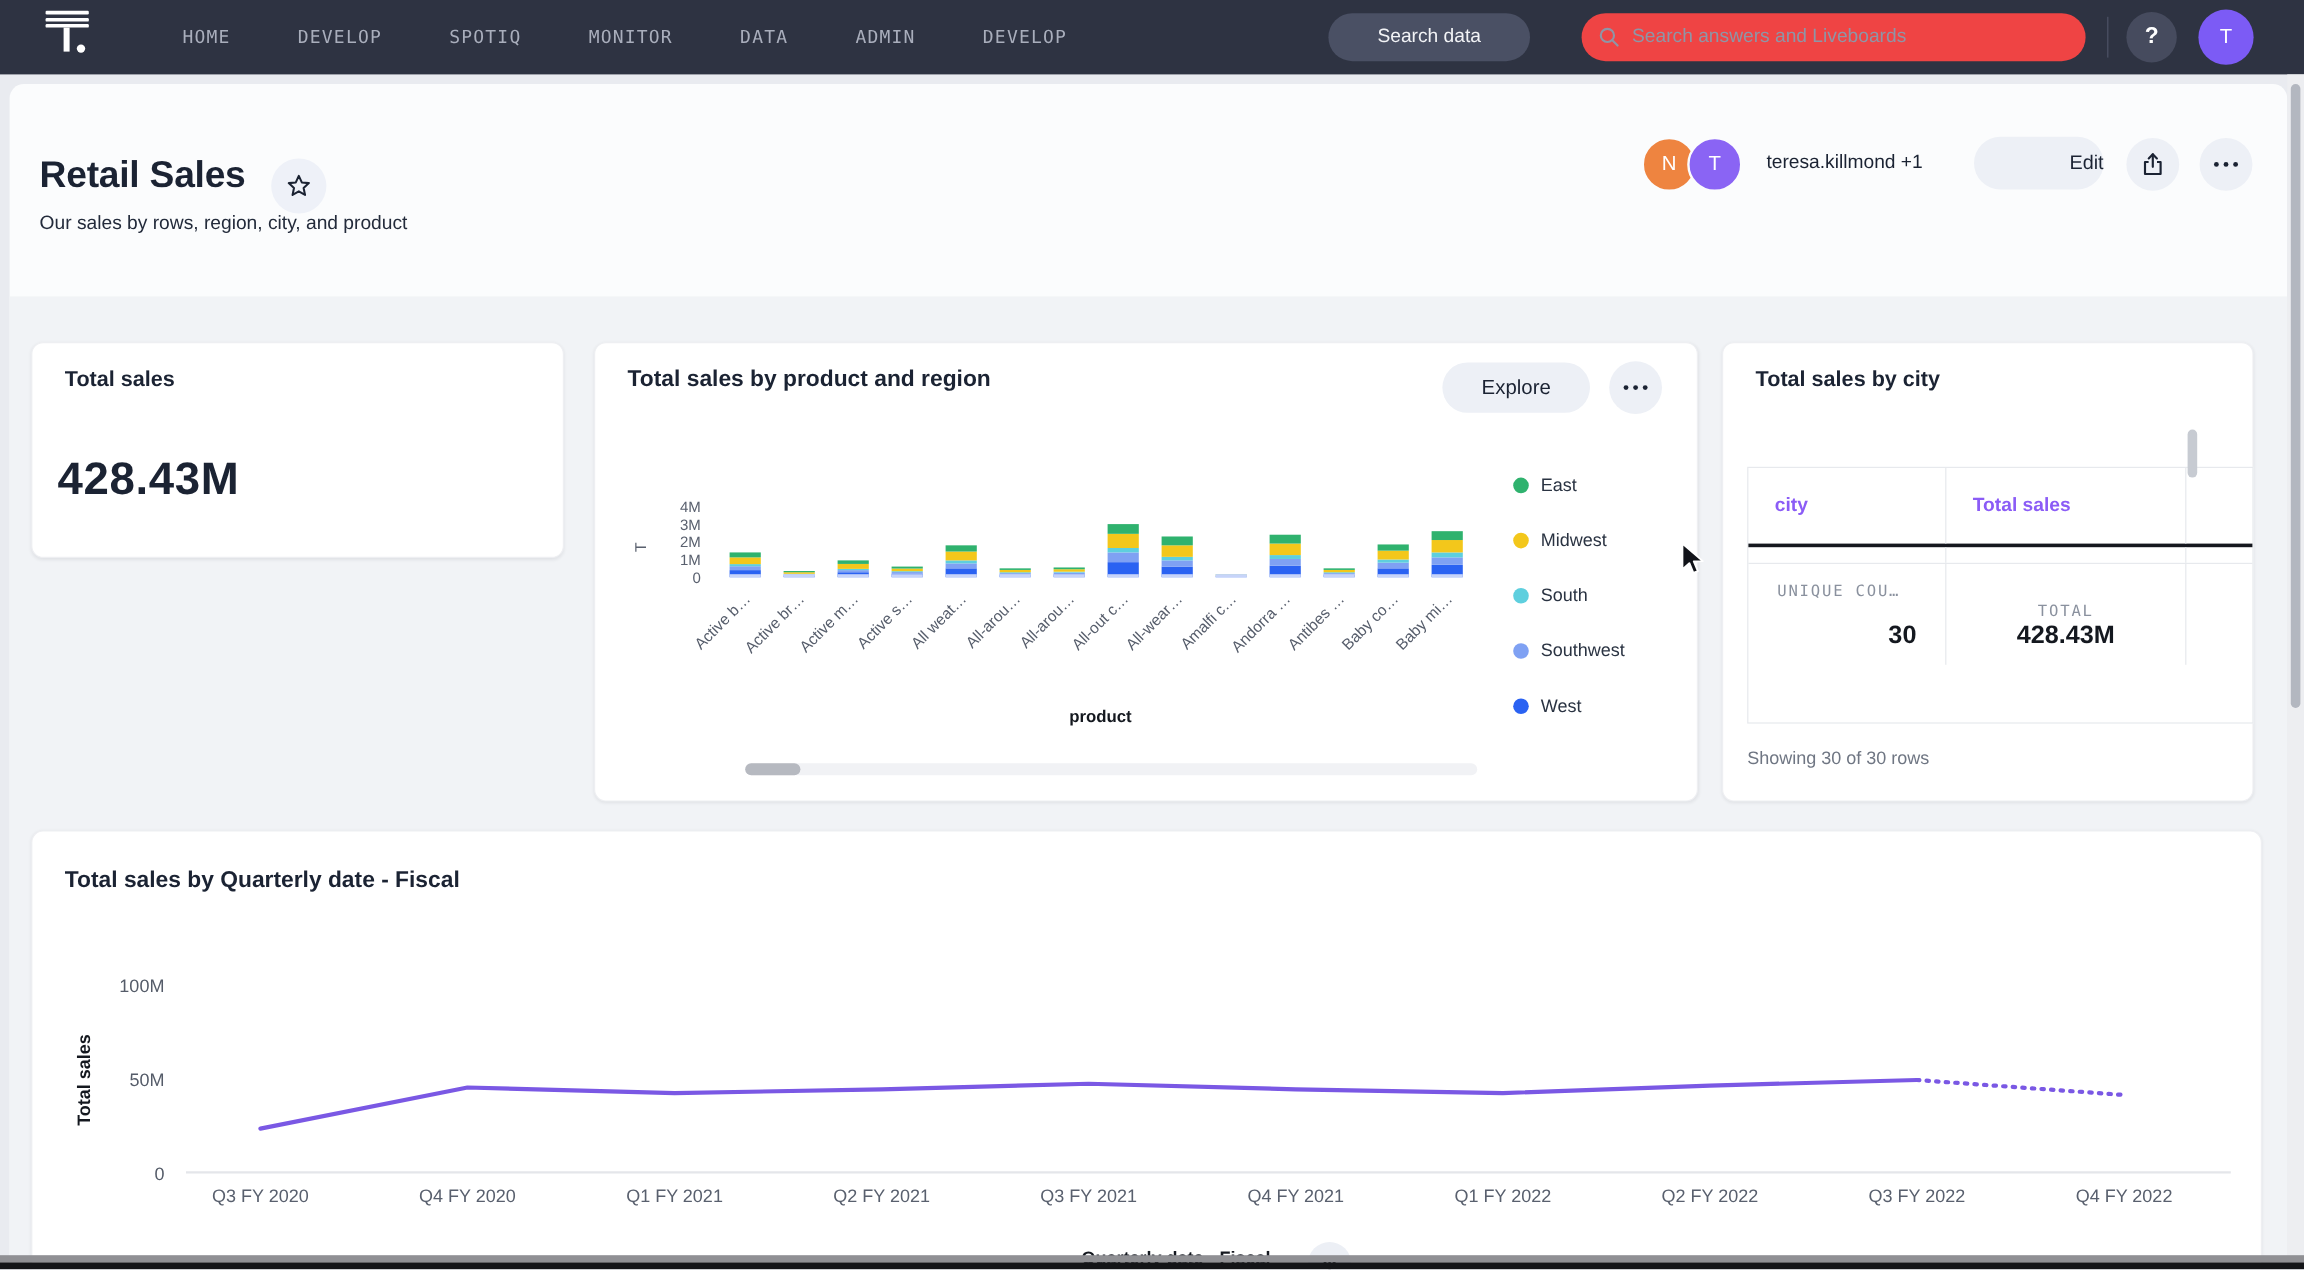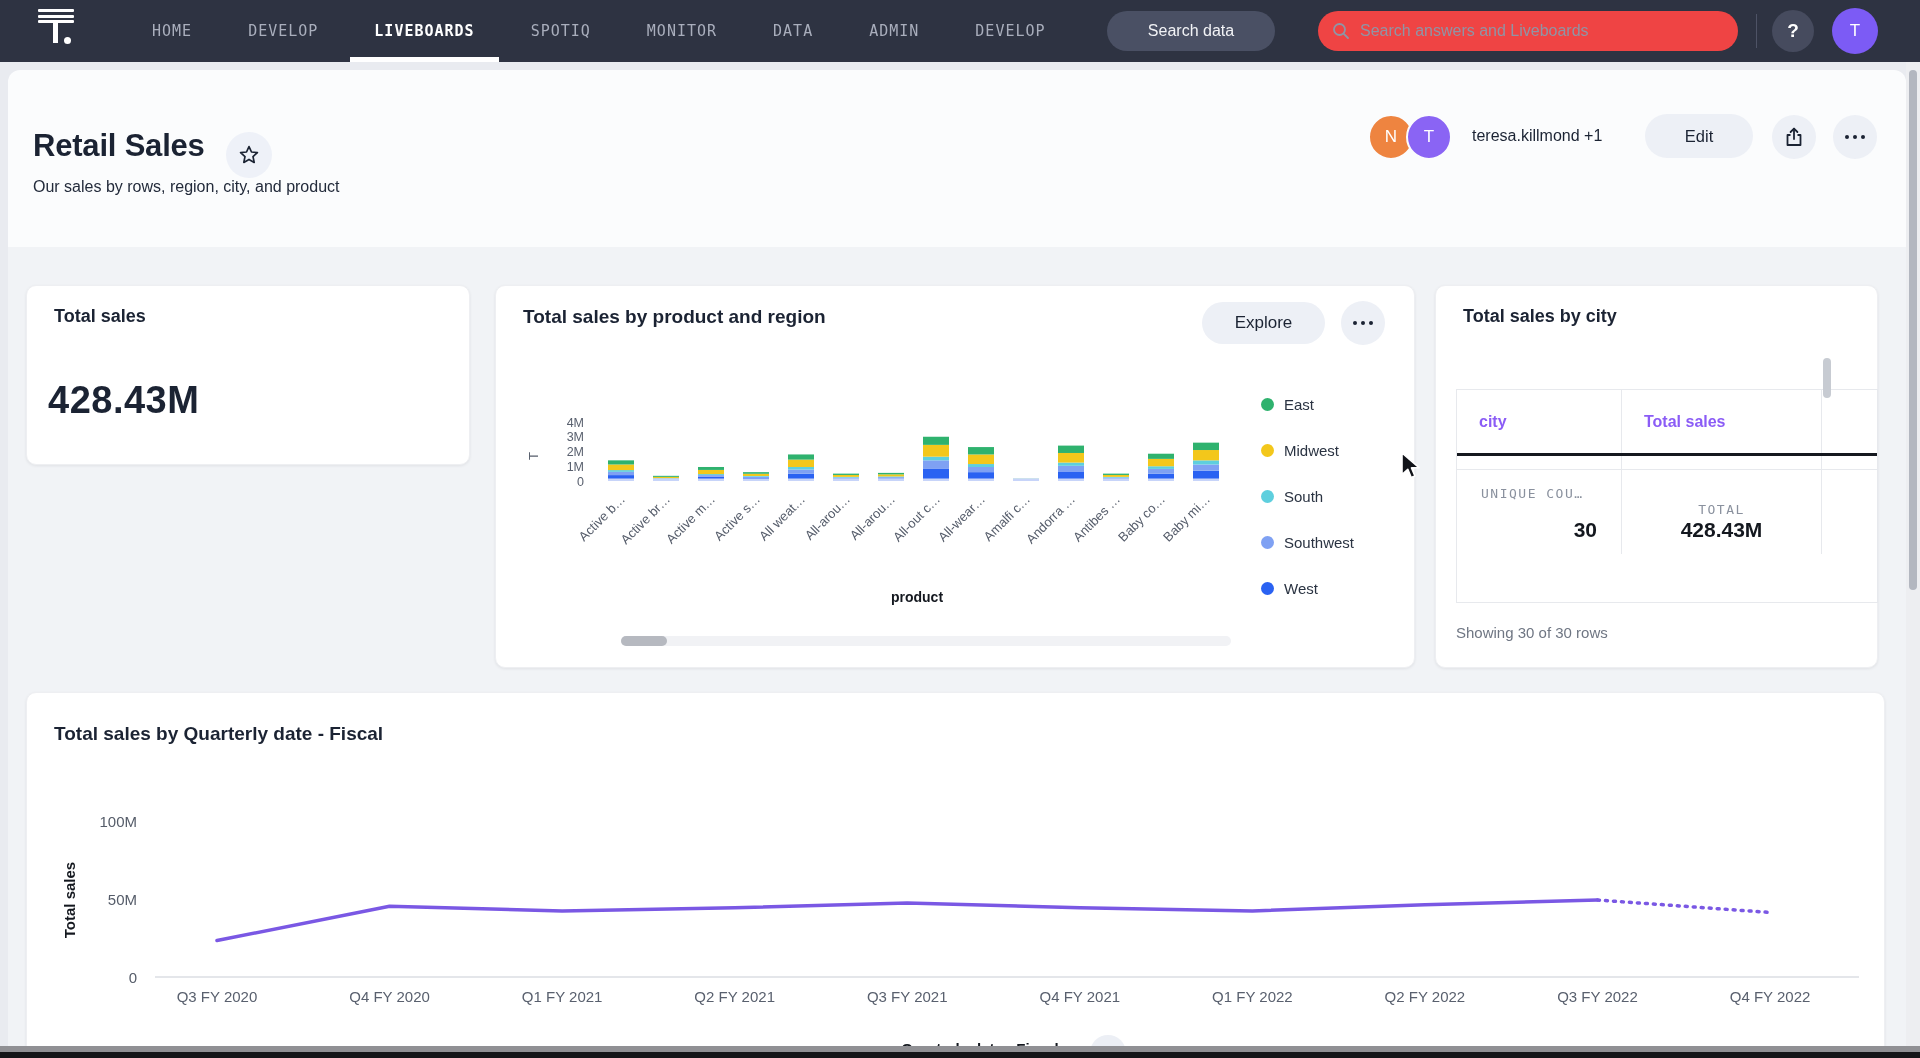"LIVEBOARDS" div.nav-item { html: <div> <span>LIVEBOARDS</span> <span></span> </div> -> none }
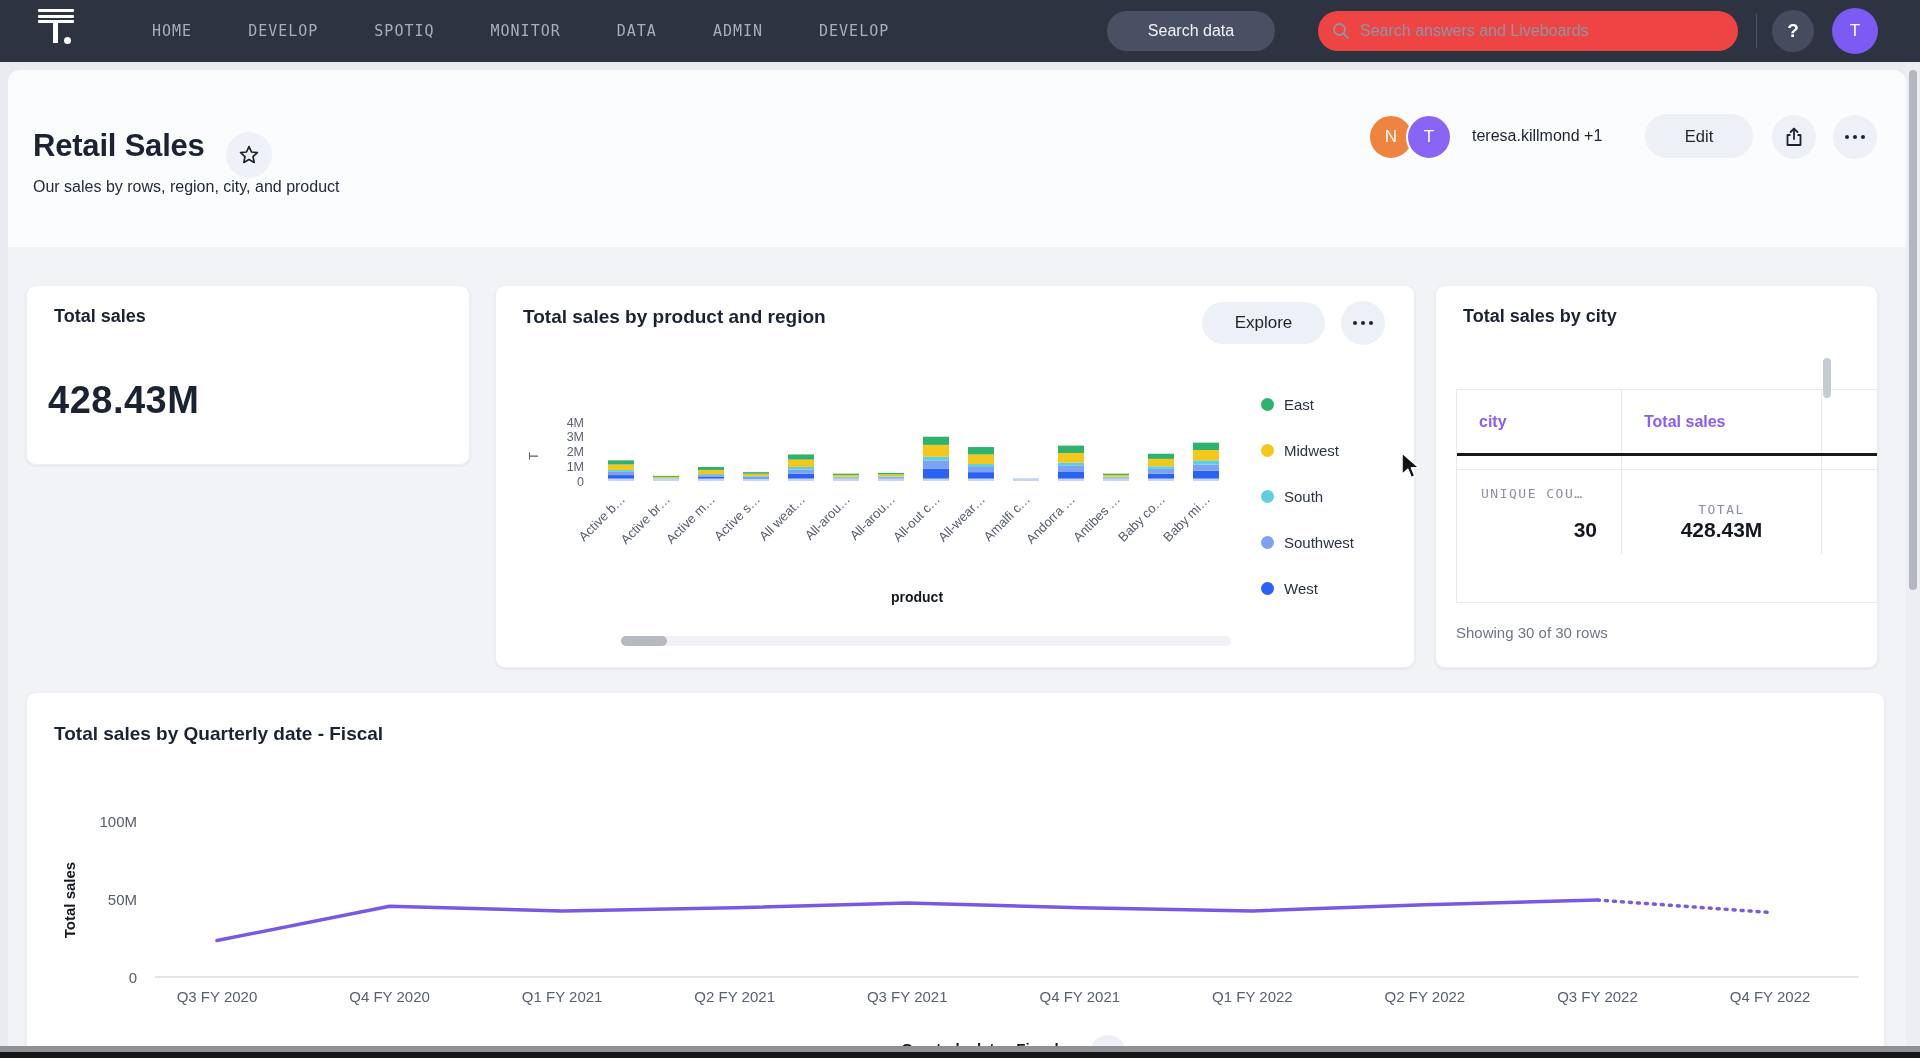"Edit" .edit-btn { text-align: none -> right }
